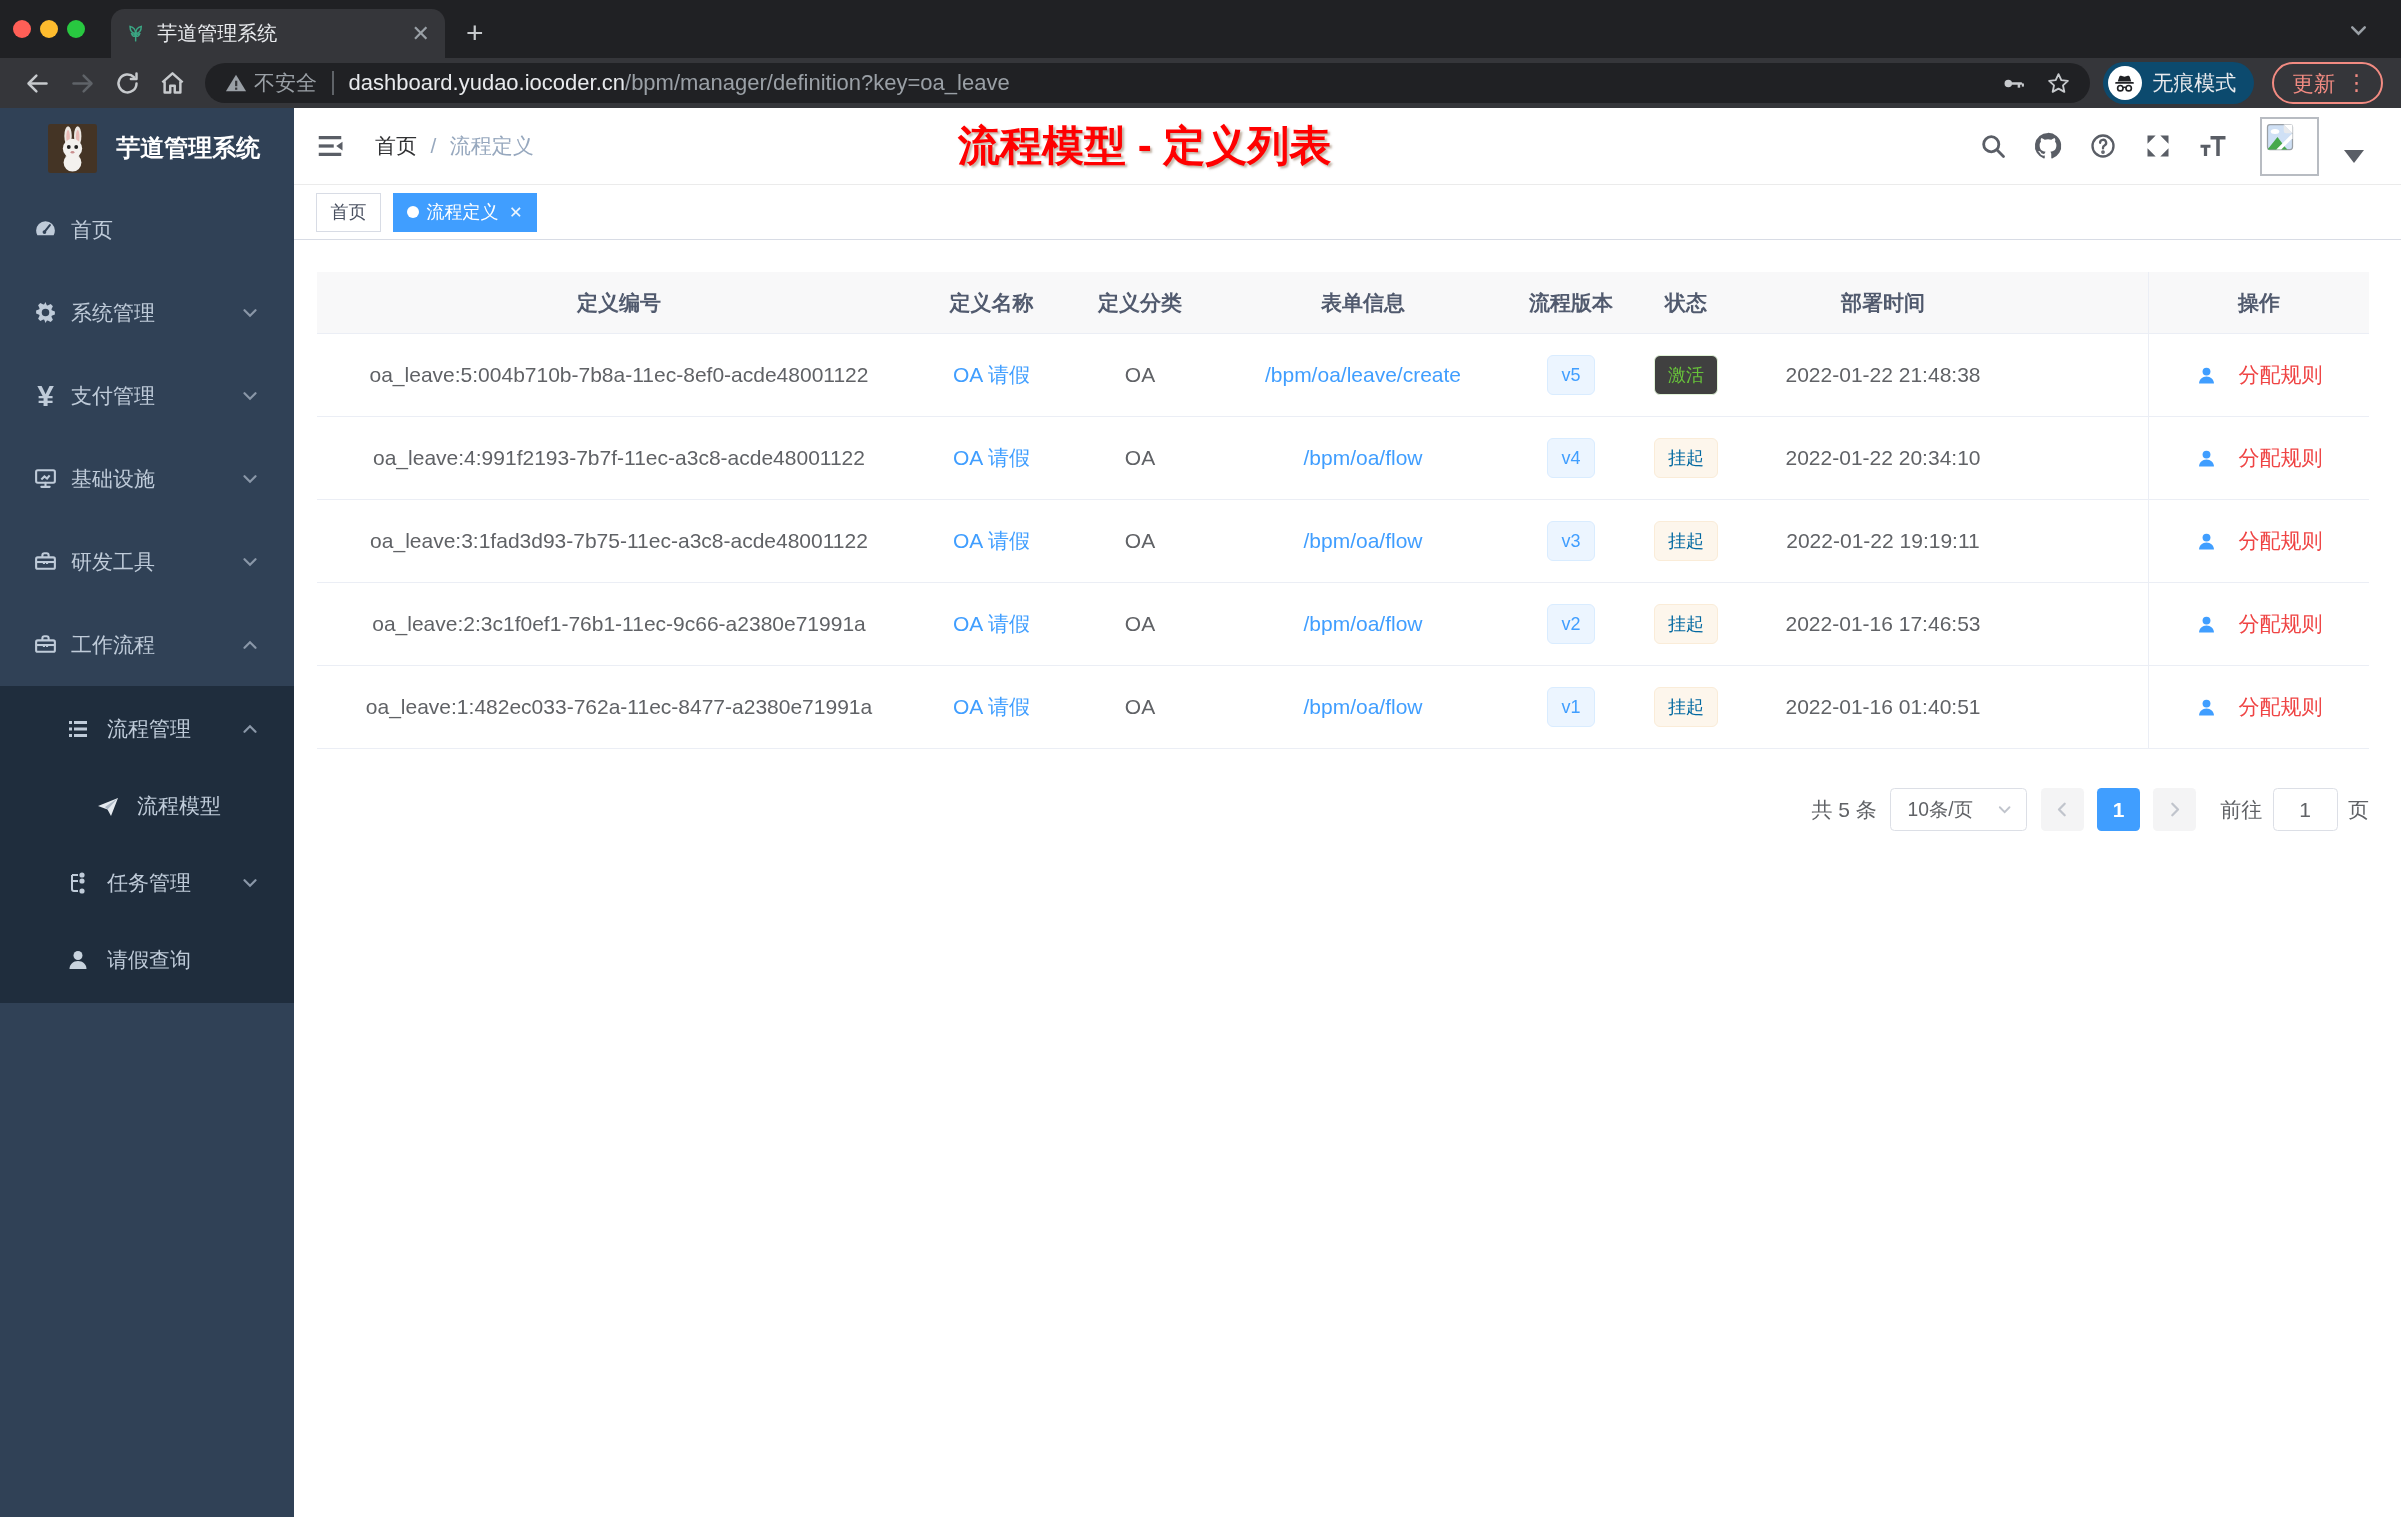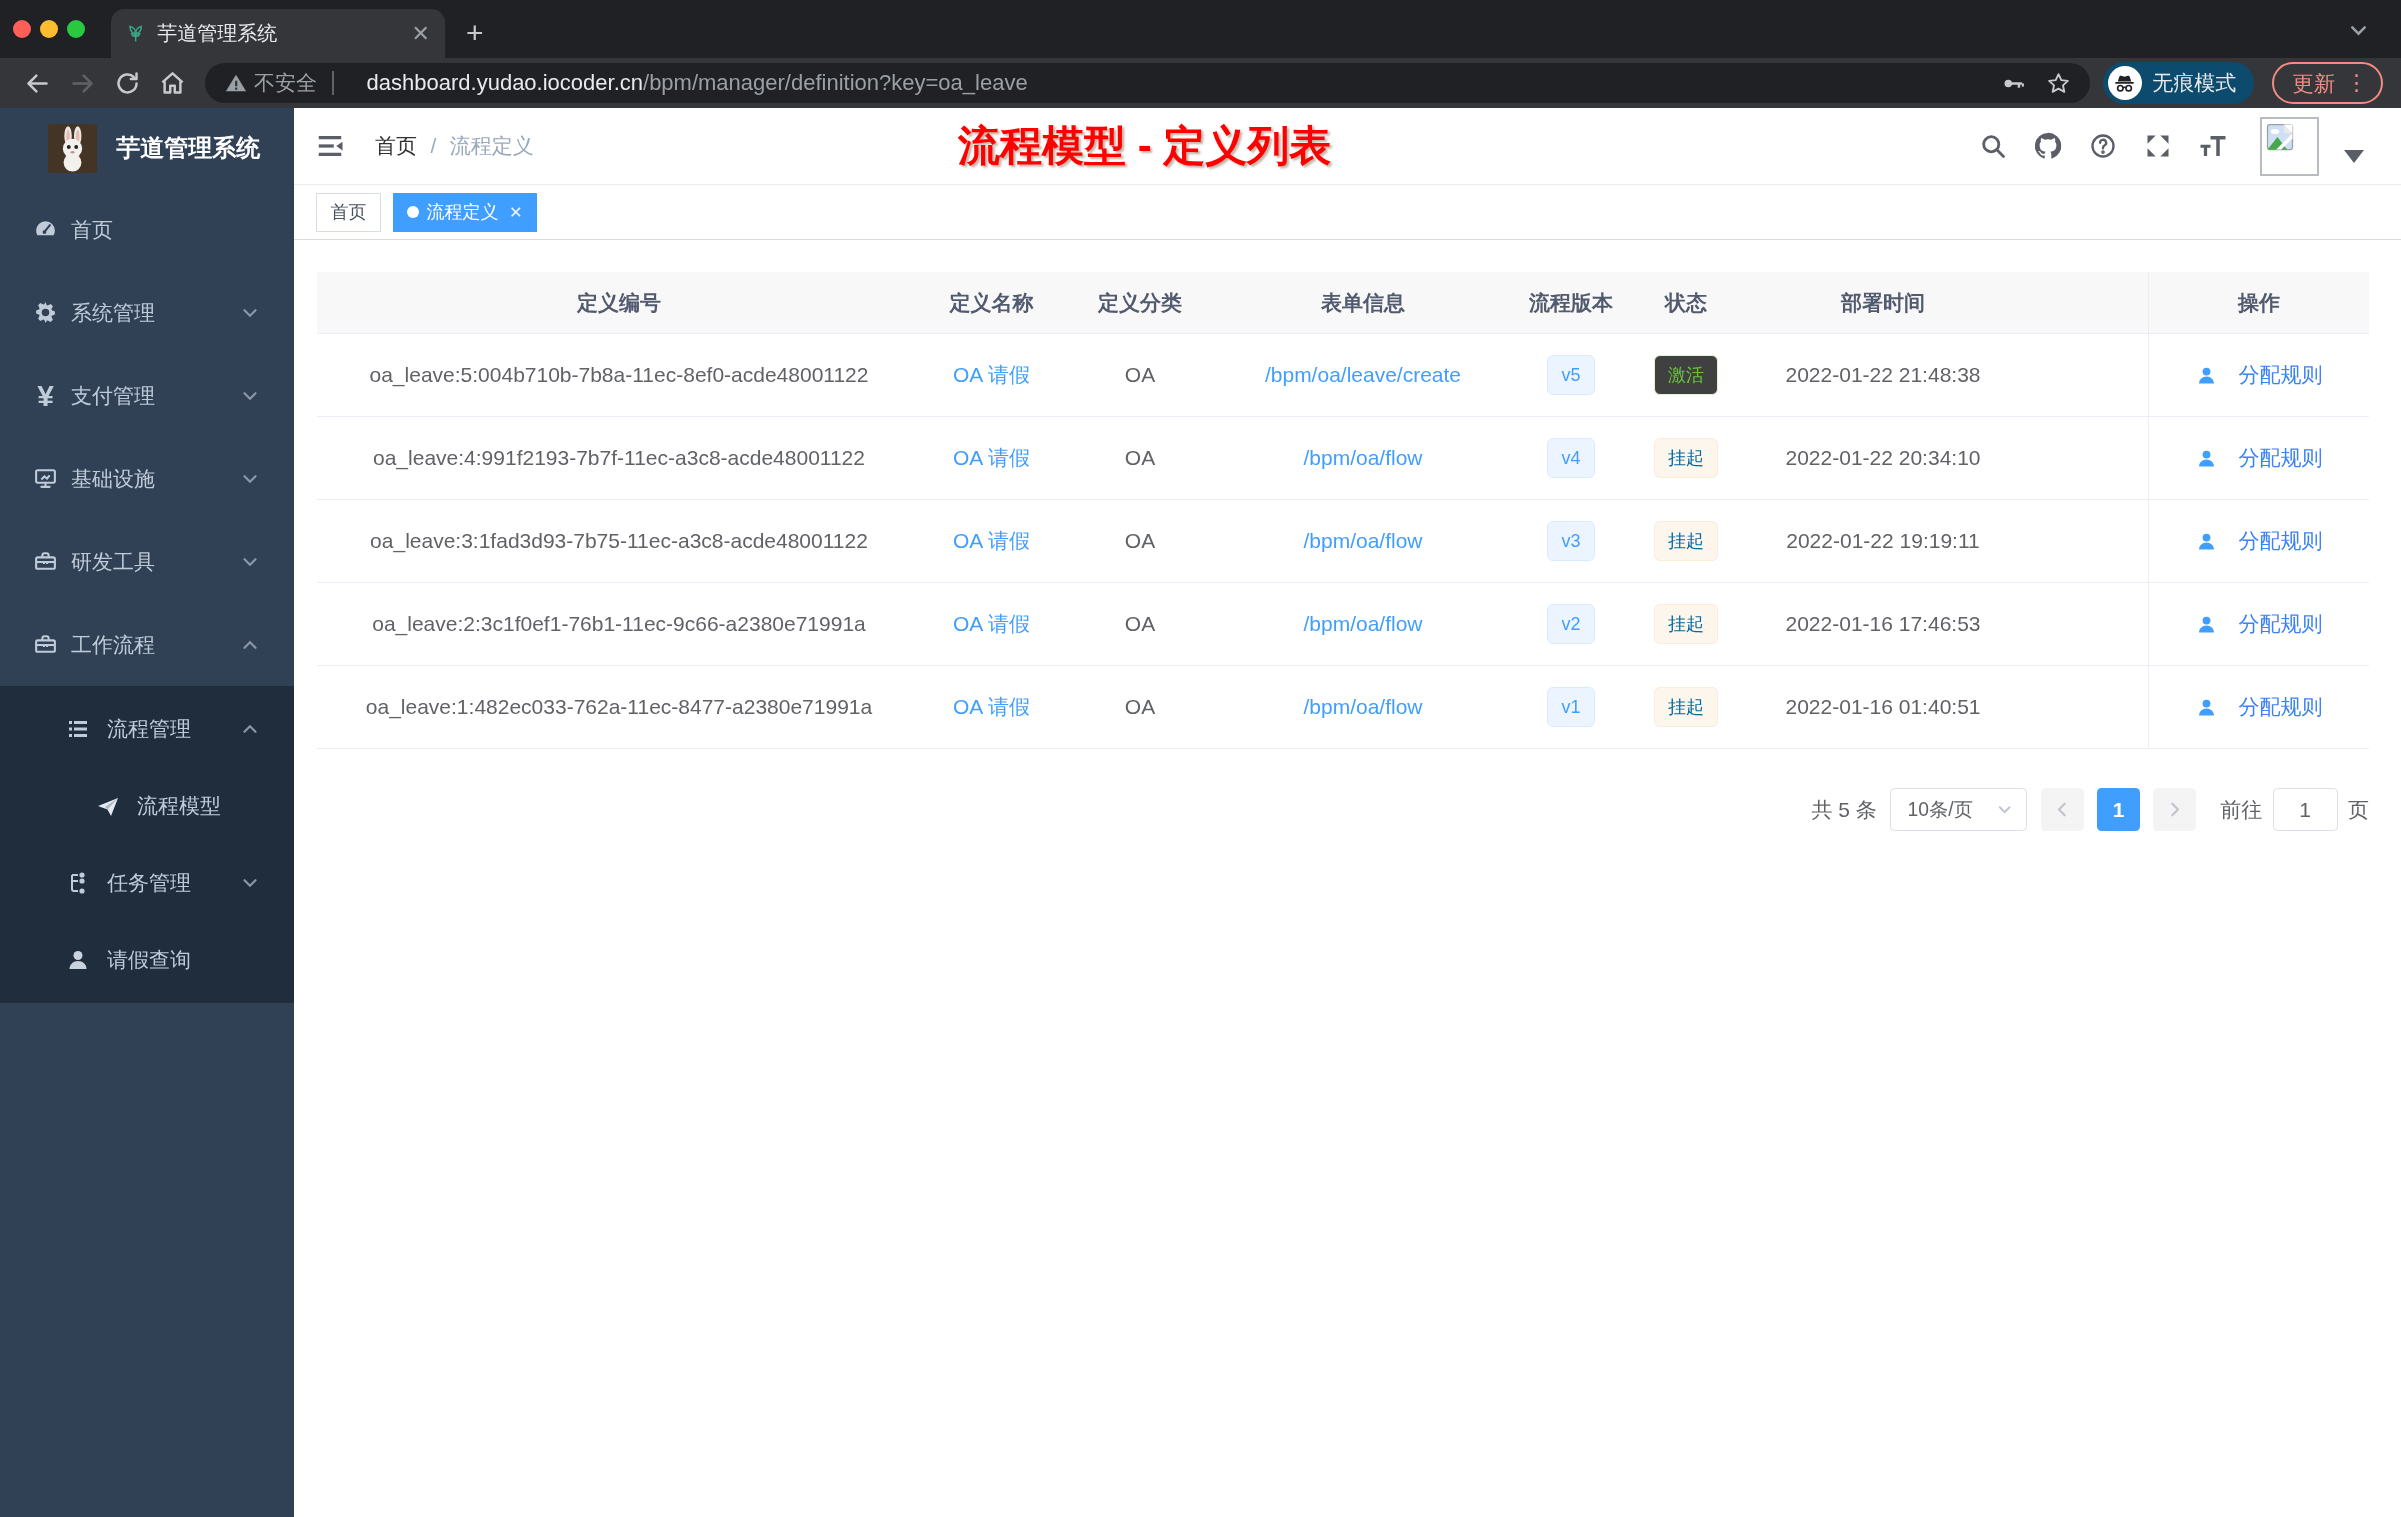"dashboard.yudao.iocoder.cn" .url-domain { margin-left: 18px -> none }
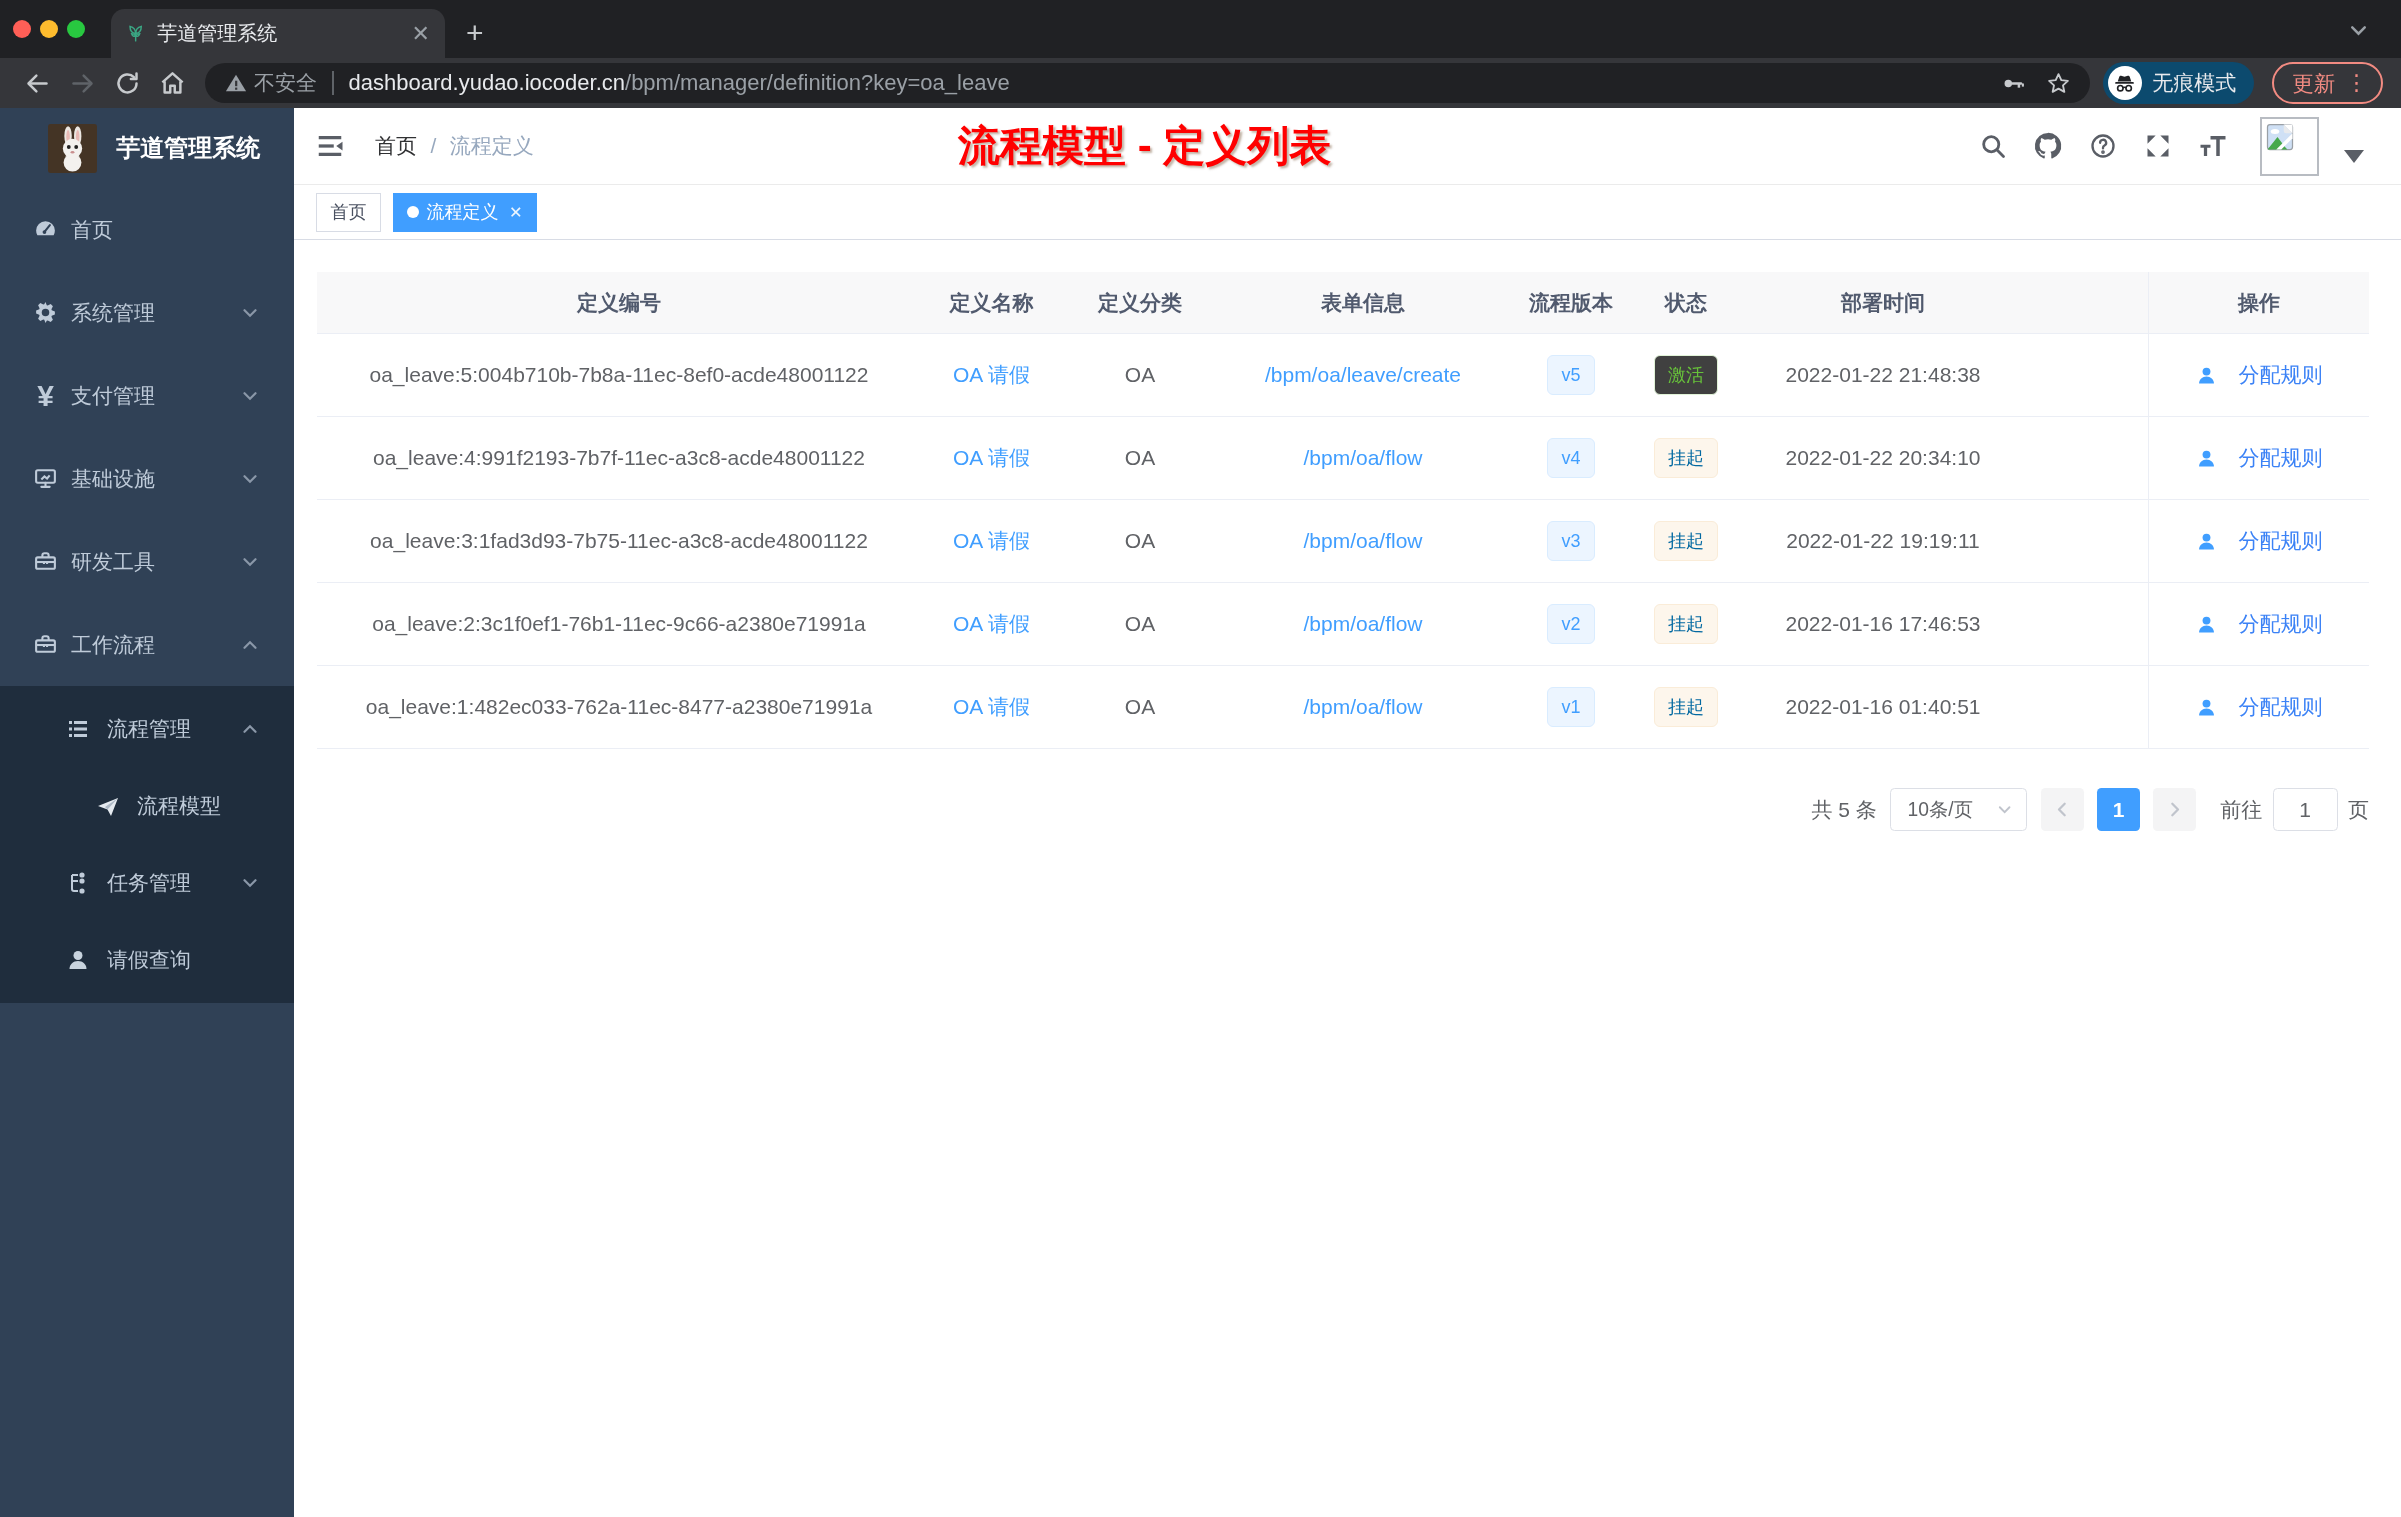"分配规则" .action { color: #3b82f6 -> #ef4444 }
